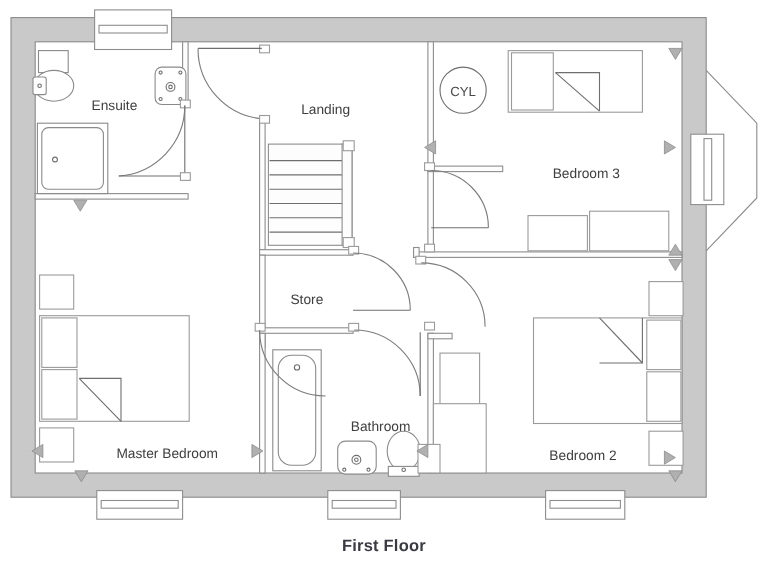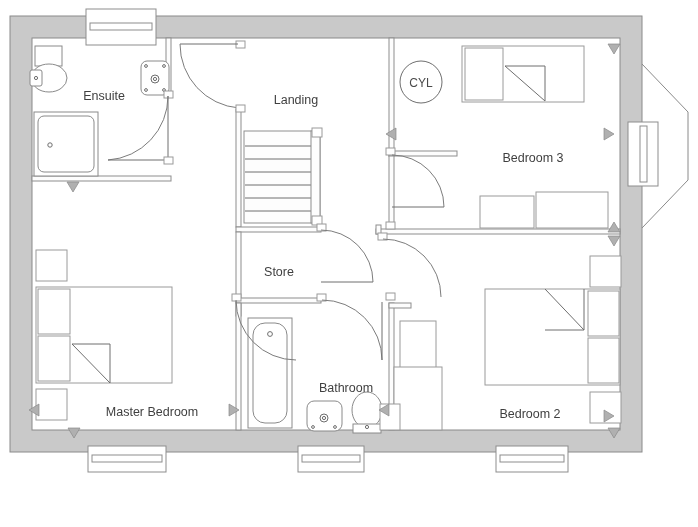"First Floor" div.plan-title { html: none -> <div>First Floor</div> }
